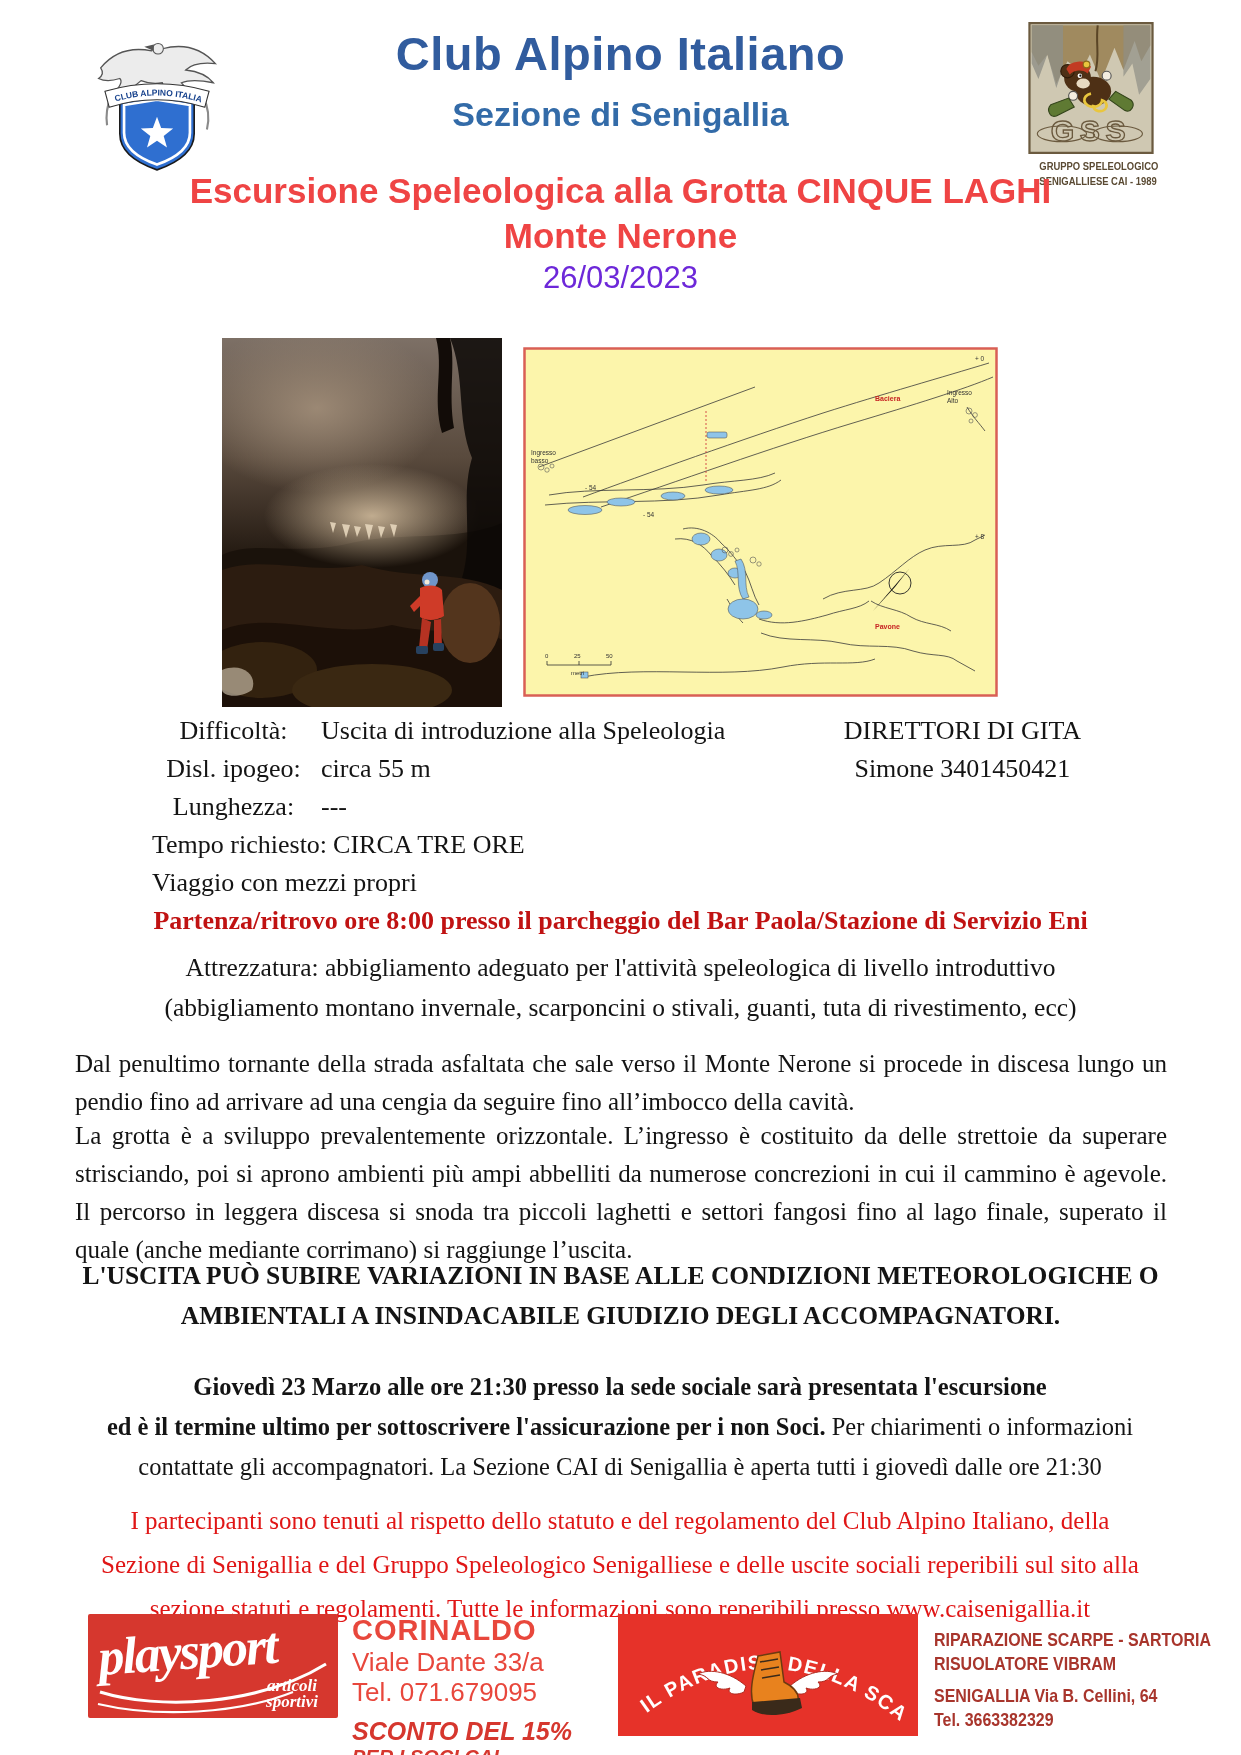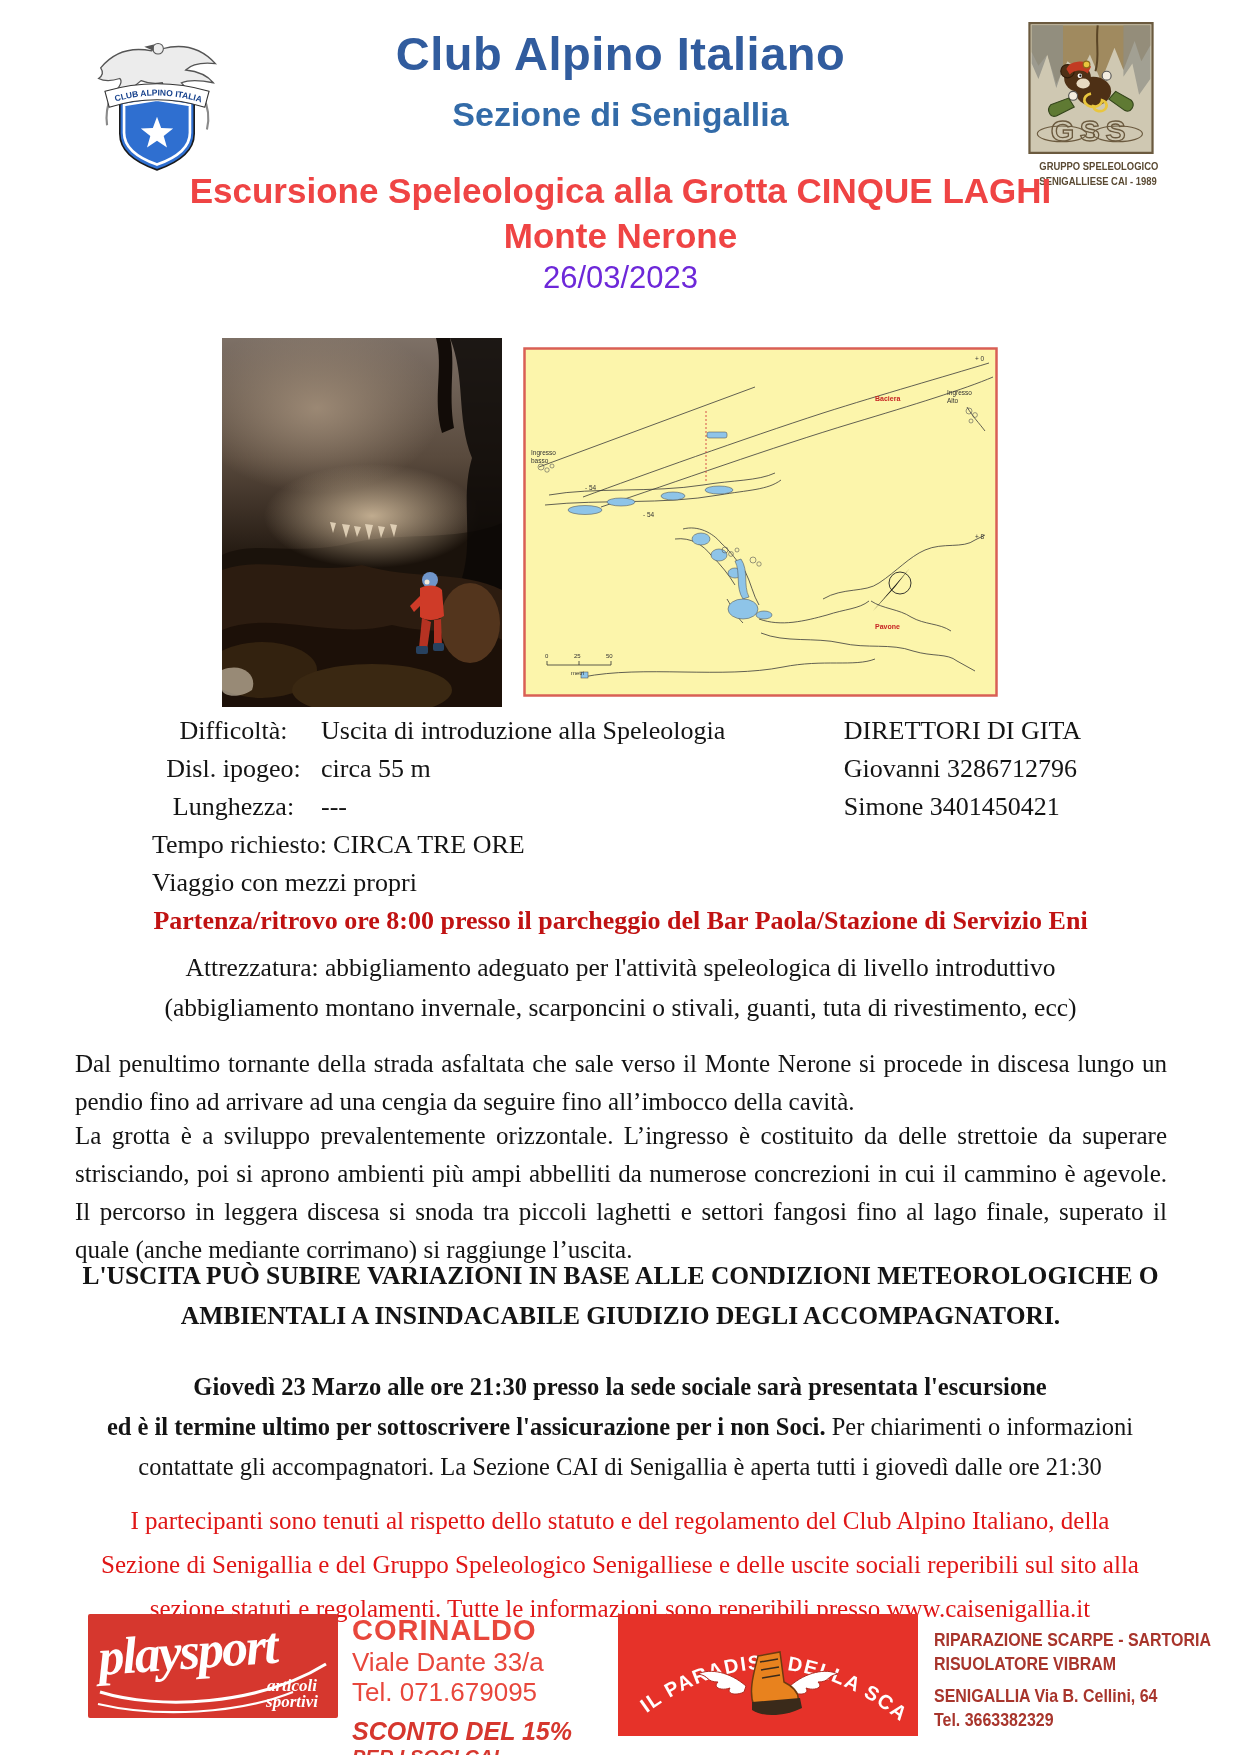"DIRETTORI DI GITA" .directors { text-align: left -> center }
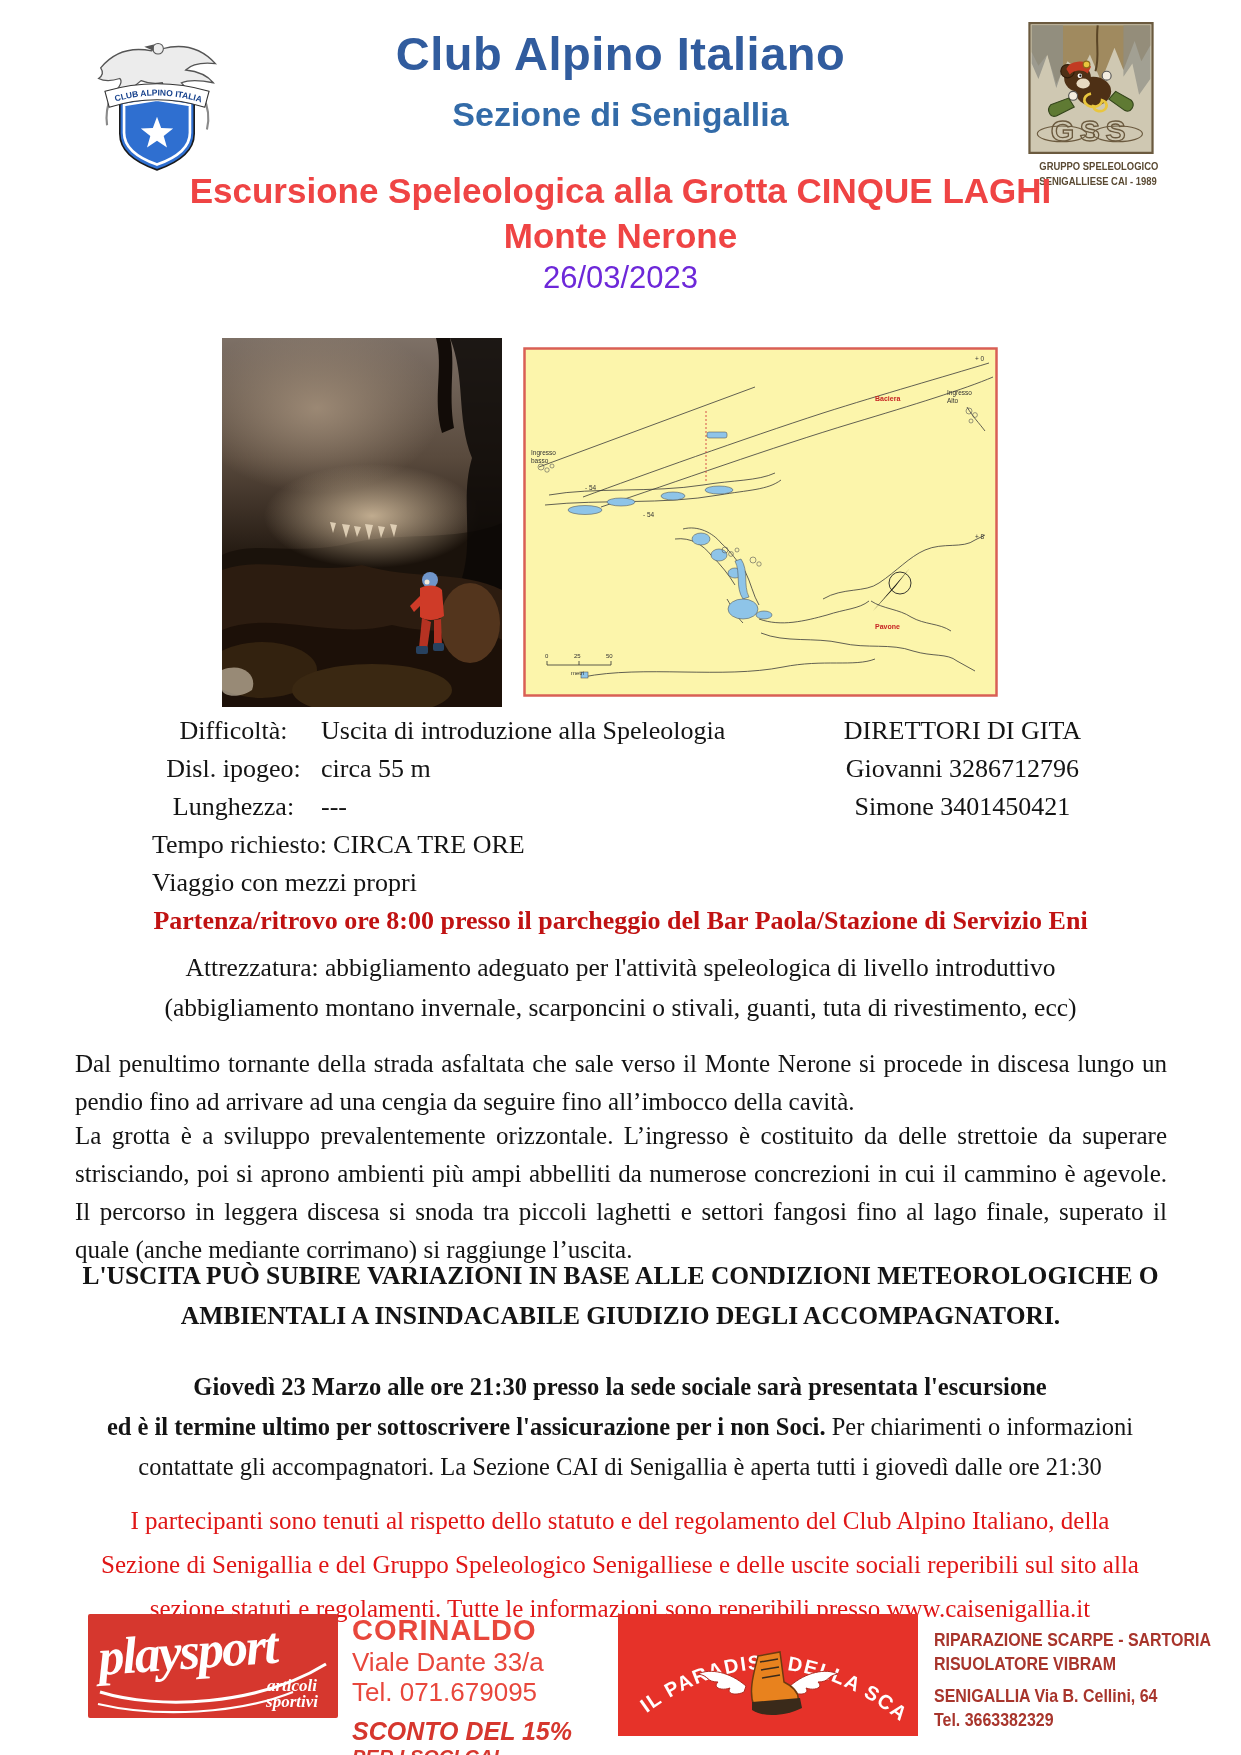"Giovanni 3286712796" div { html: <div>Giovanni 3286712796</div> -> none }
